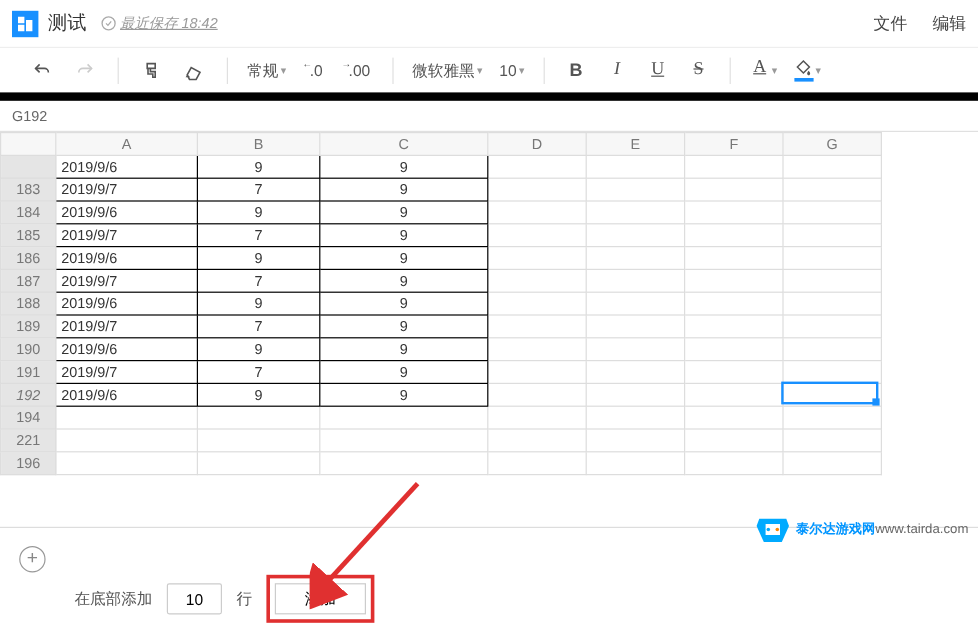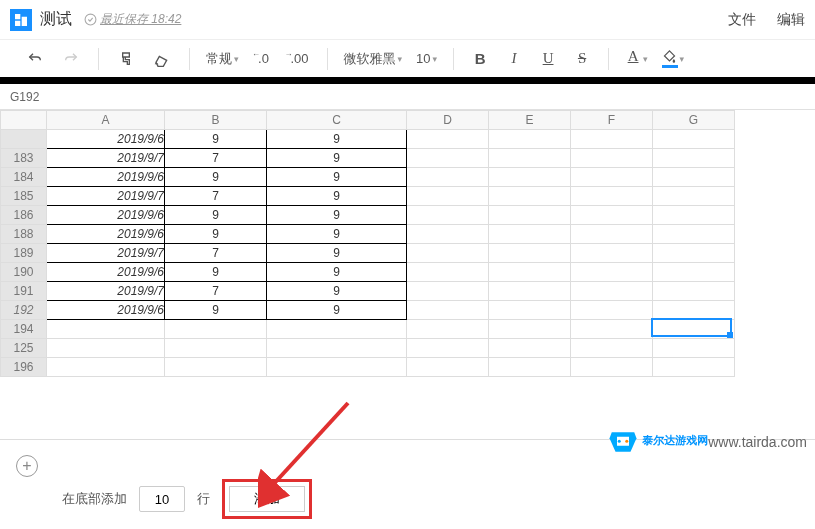"2019/9/6" .cell.left { font-style: italic -> none; text-align: right -> left }
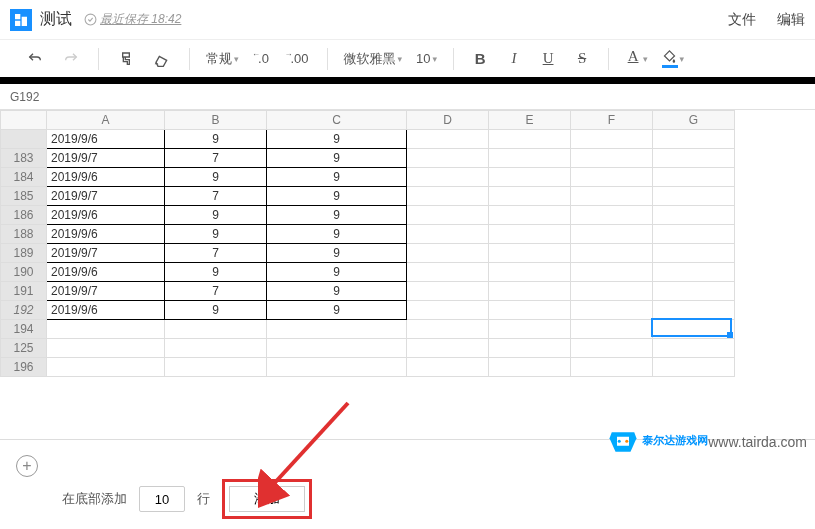"187" tr { html: none -> <tr> <td>187</td> <td>2019/9/7</td> <td>7</td> <td>9</td> <td></td> <td></td> <td></td> <td></td> </tr> }
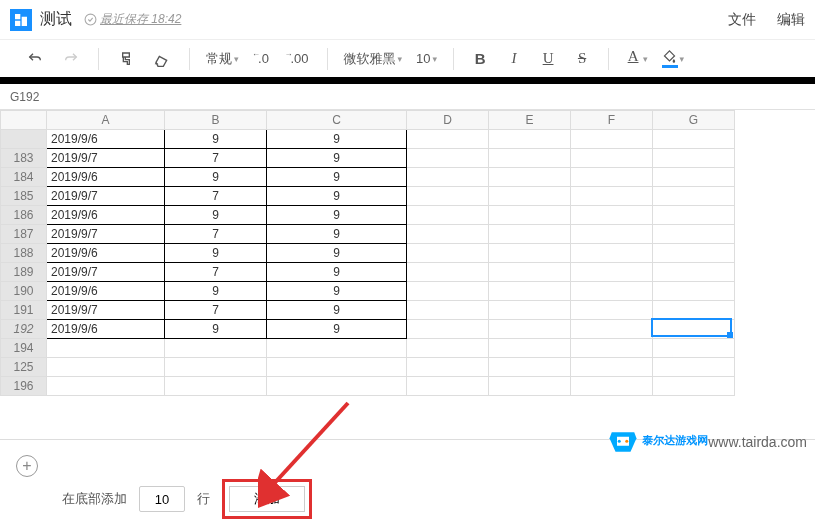"125" td.rowh { text: 125 -> 221 }
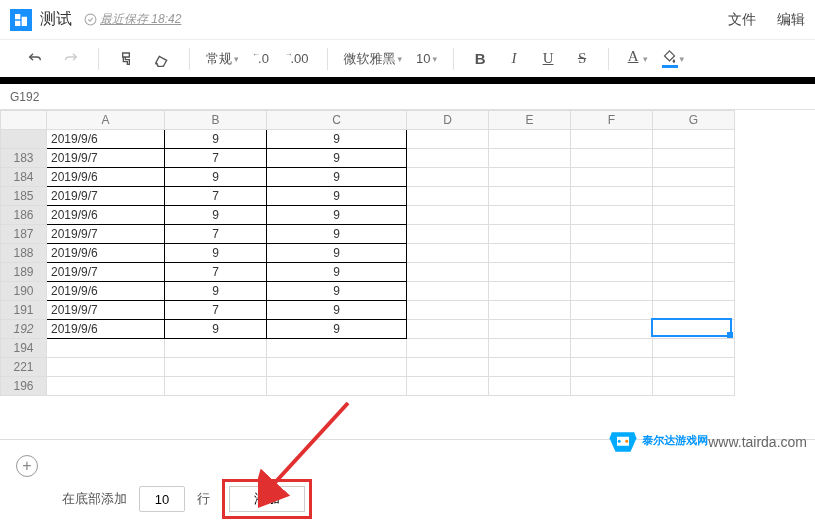"www.tairda.com" .wm-text .t2 { font-size: 14px -> 11px }
